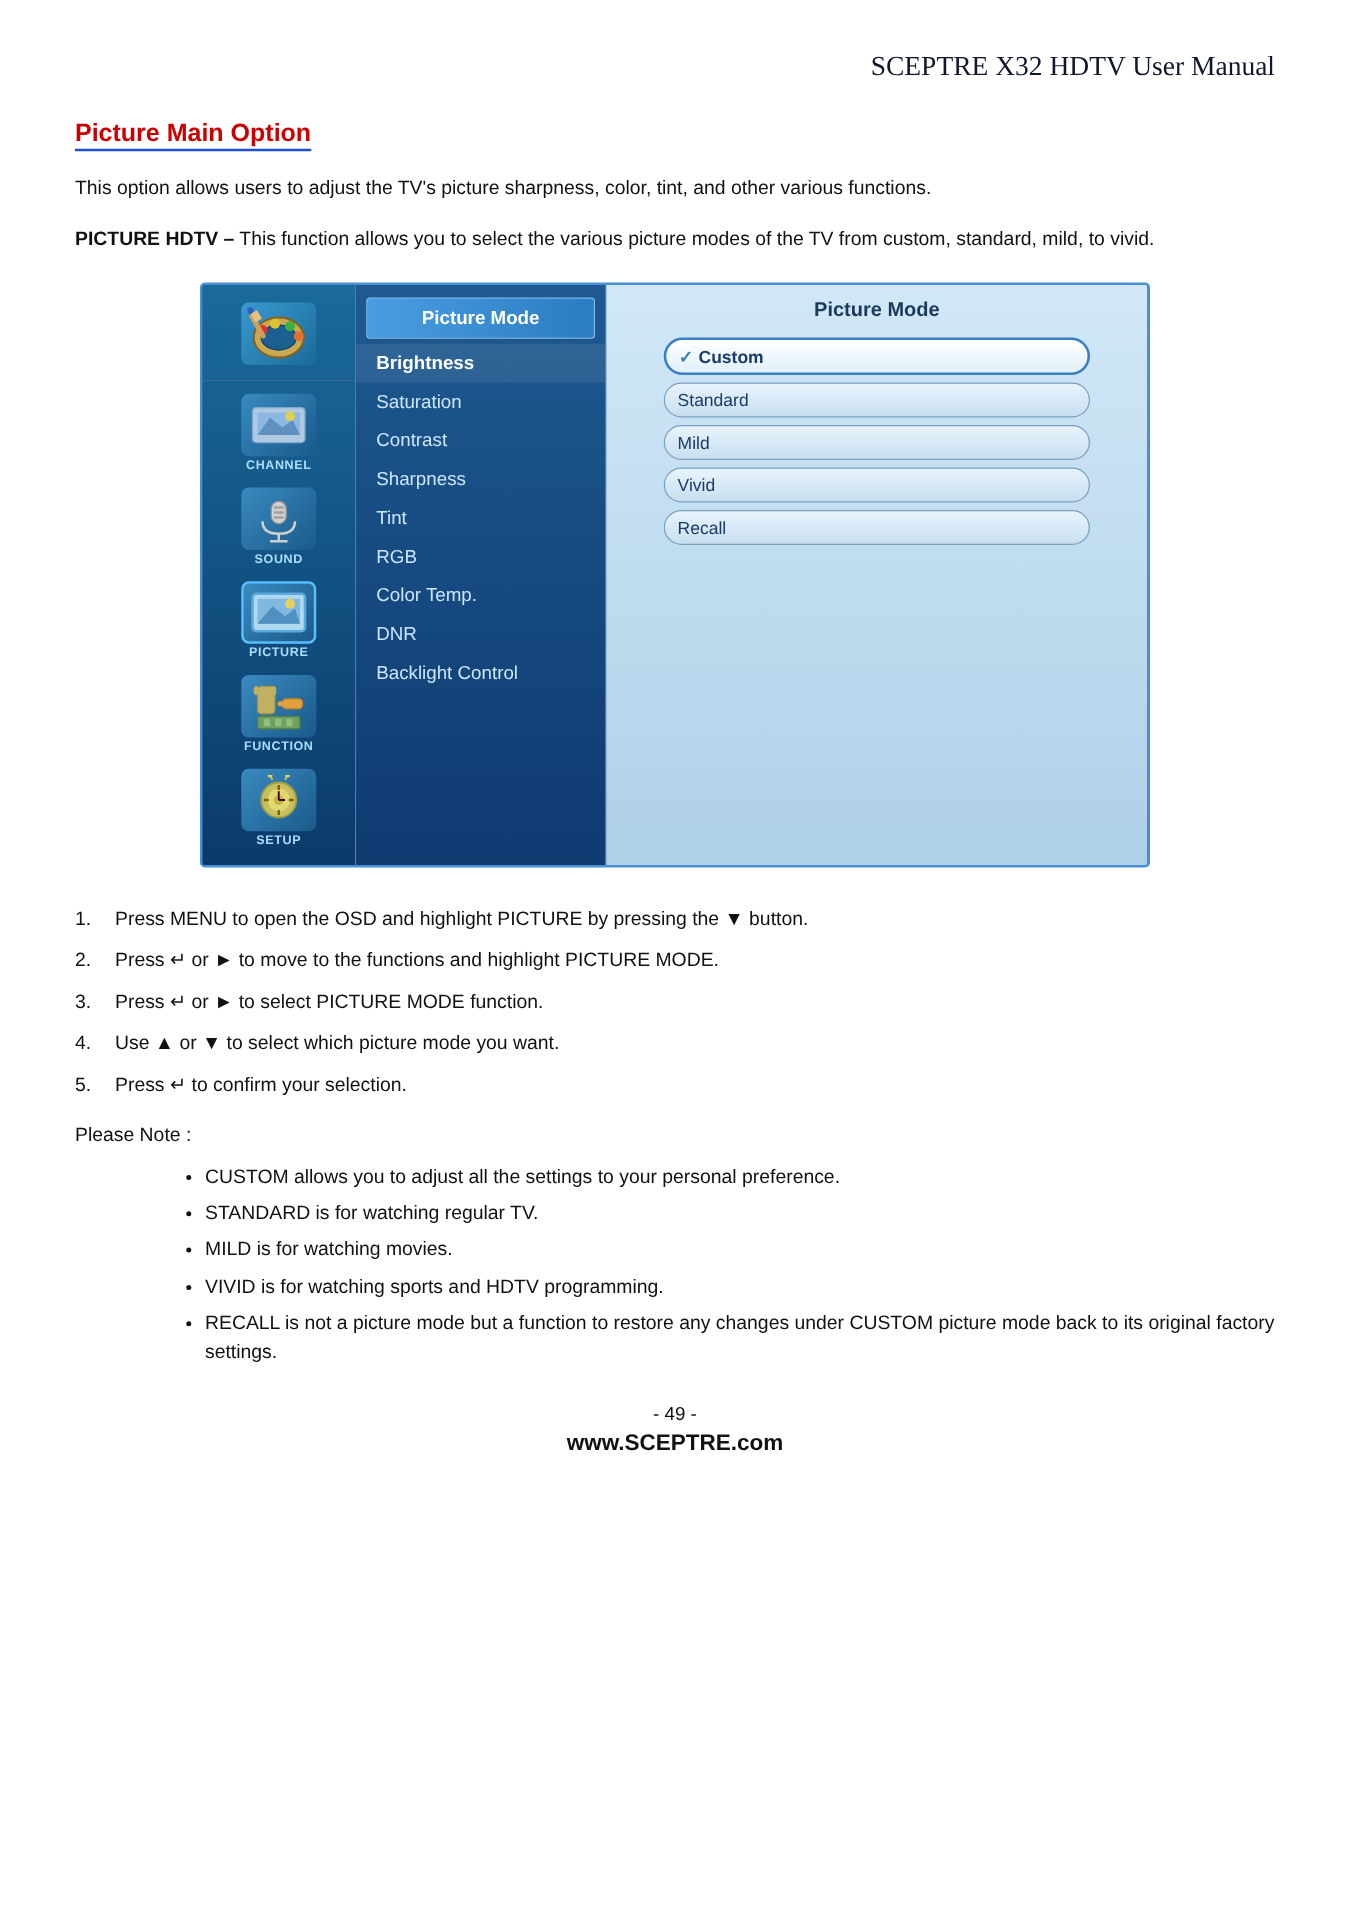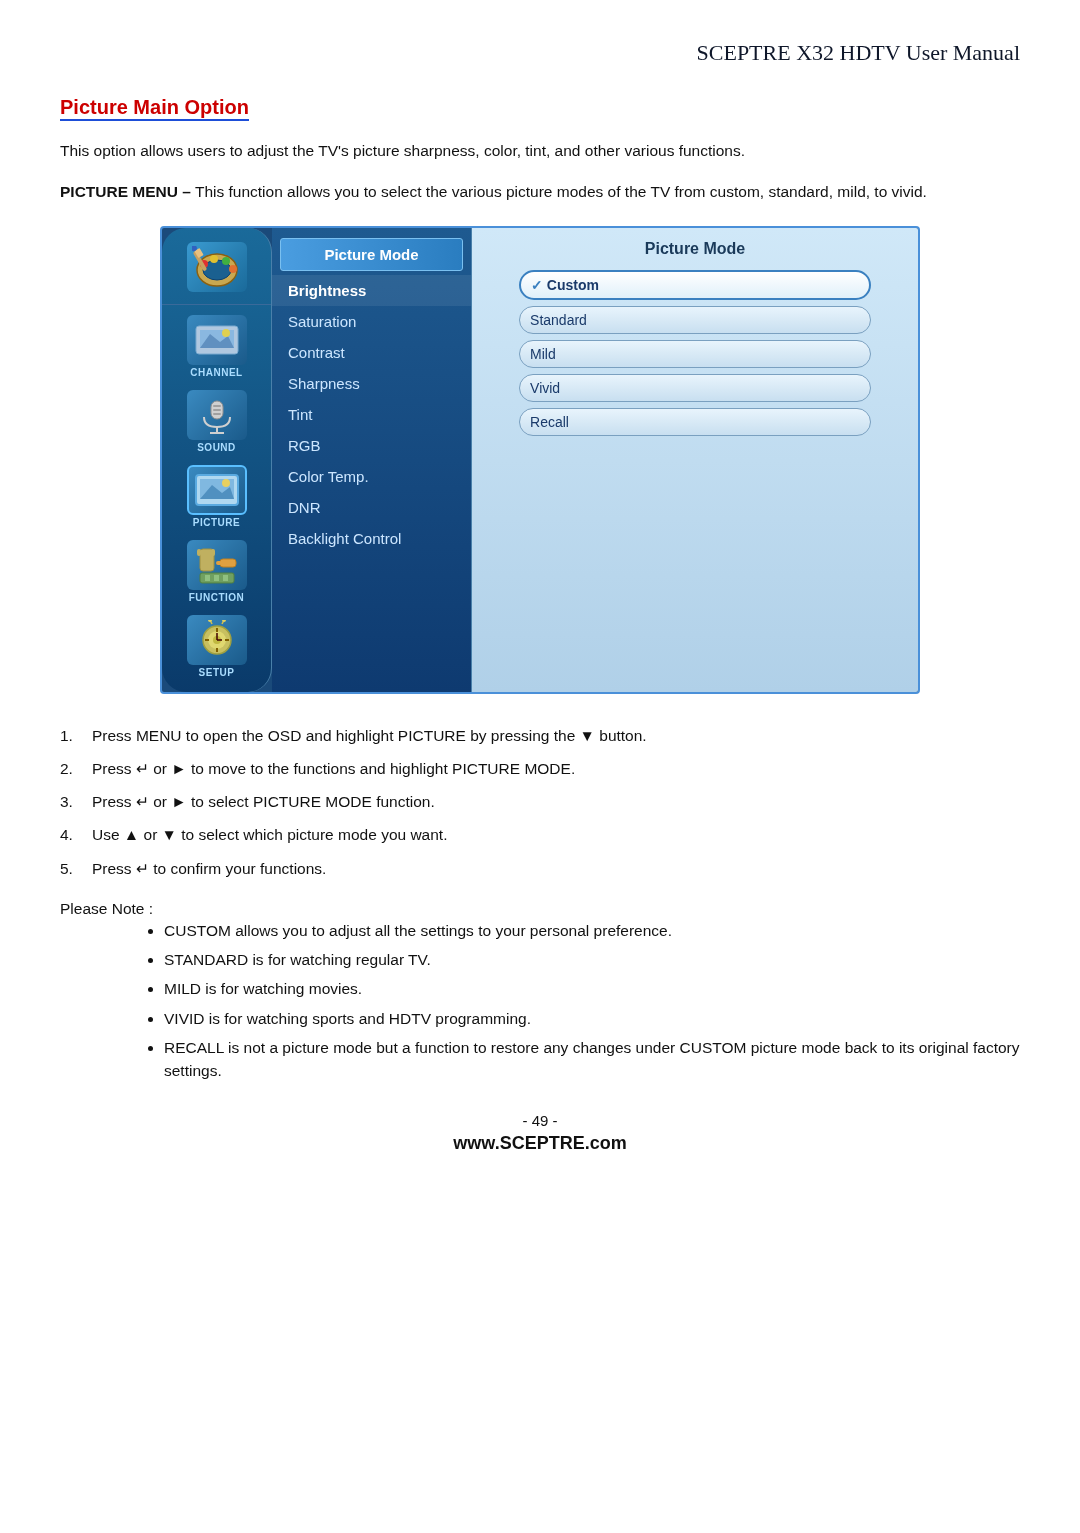"PICTURE MENU –" strong { text: MENU -> HDTV }
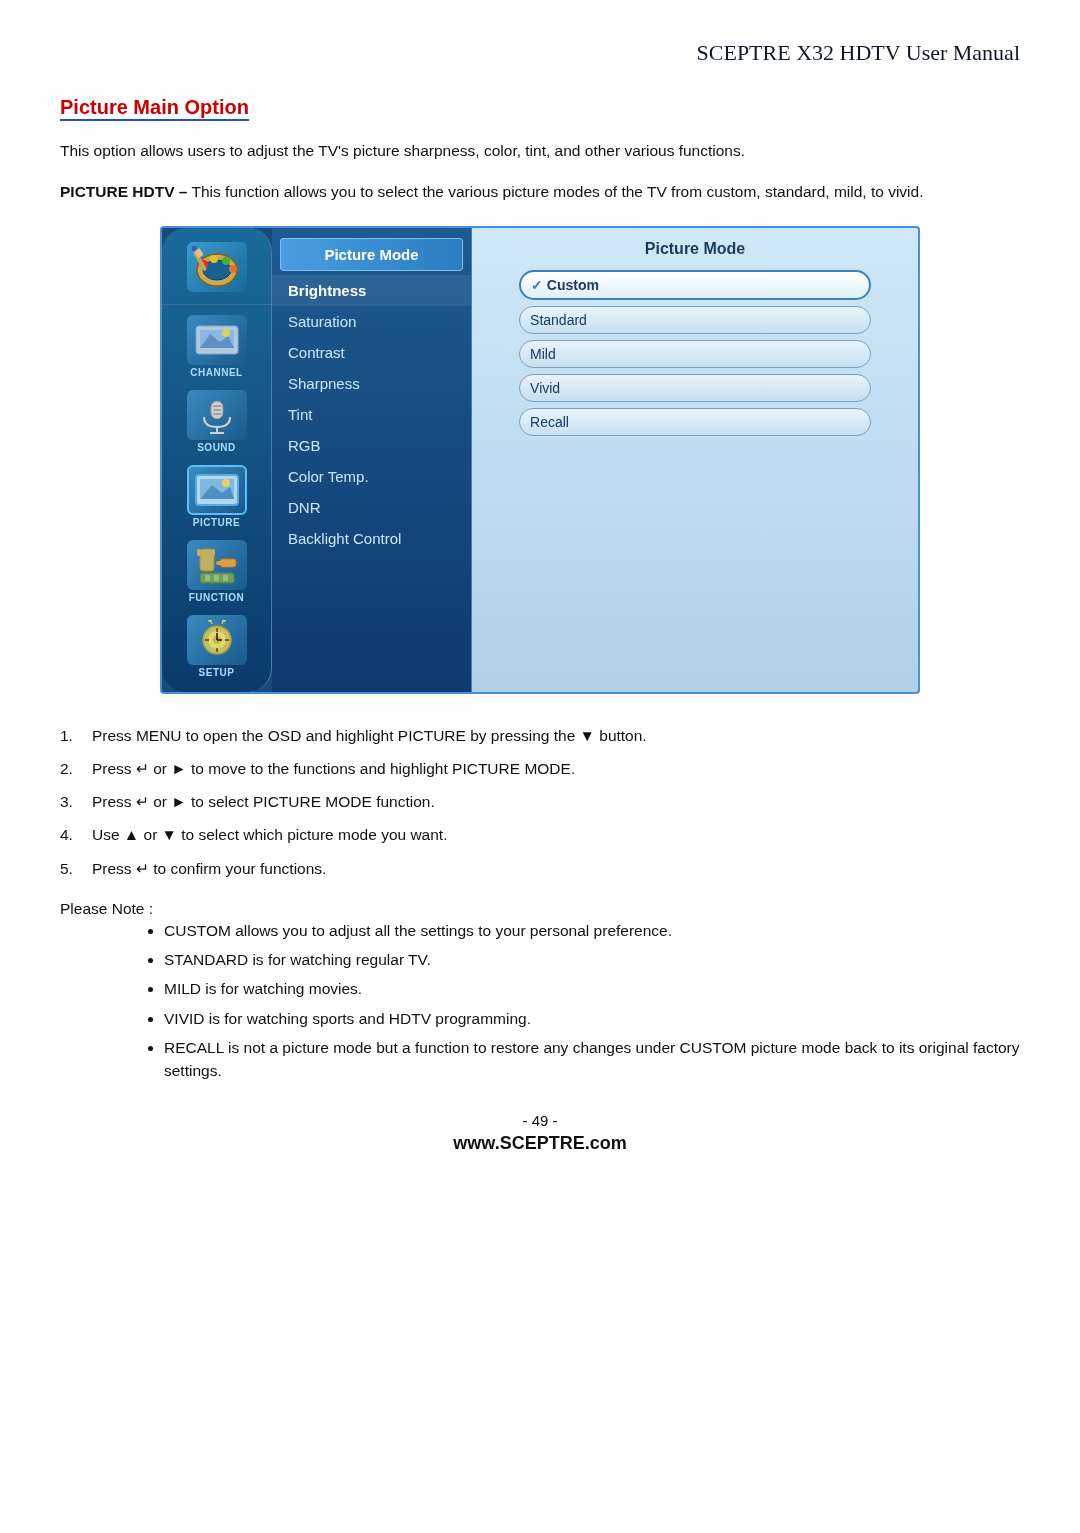"CHANNEL" .osd-sidebar { border-radius: 24px -> none; width: 110px -> 123px }
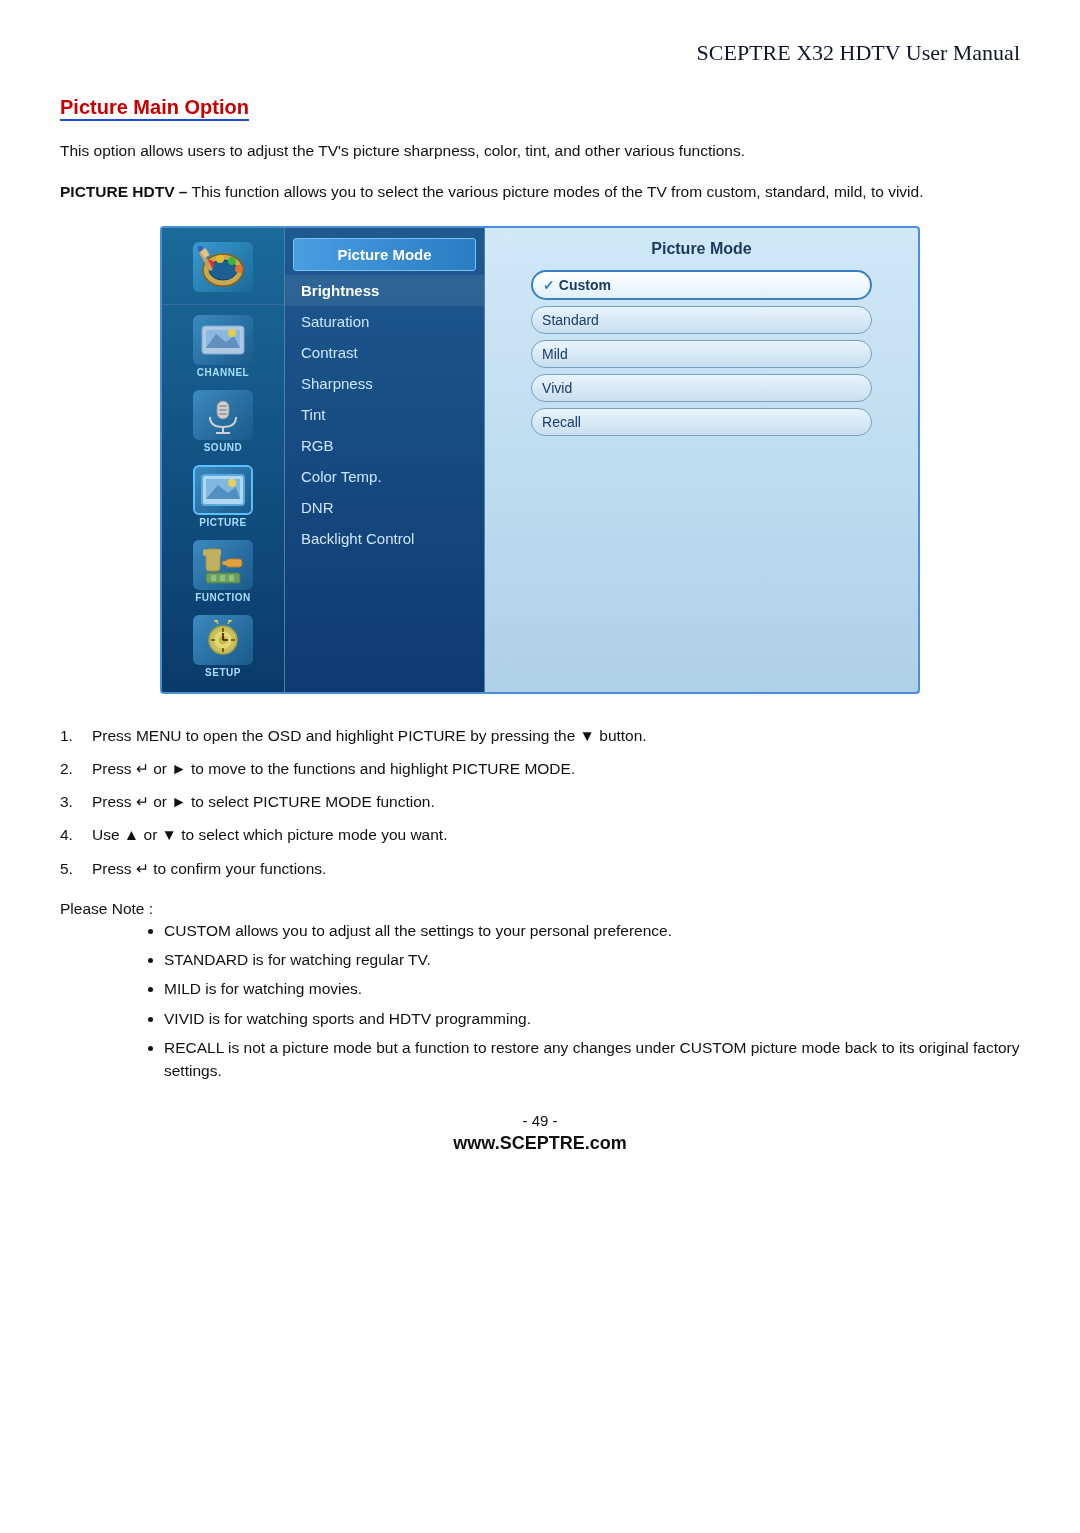"Press ↵ to confirm your" span.instruction-text { text: functions -> selection }
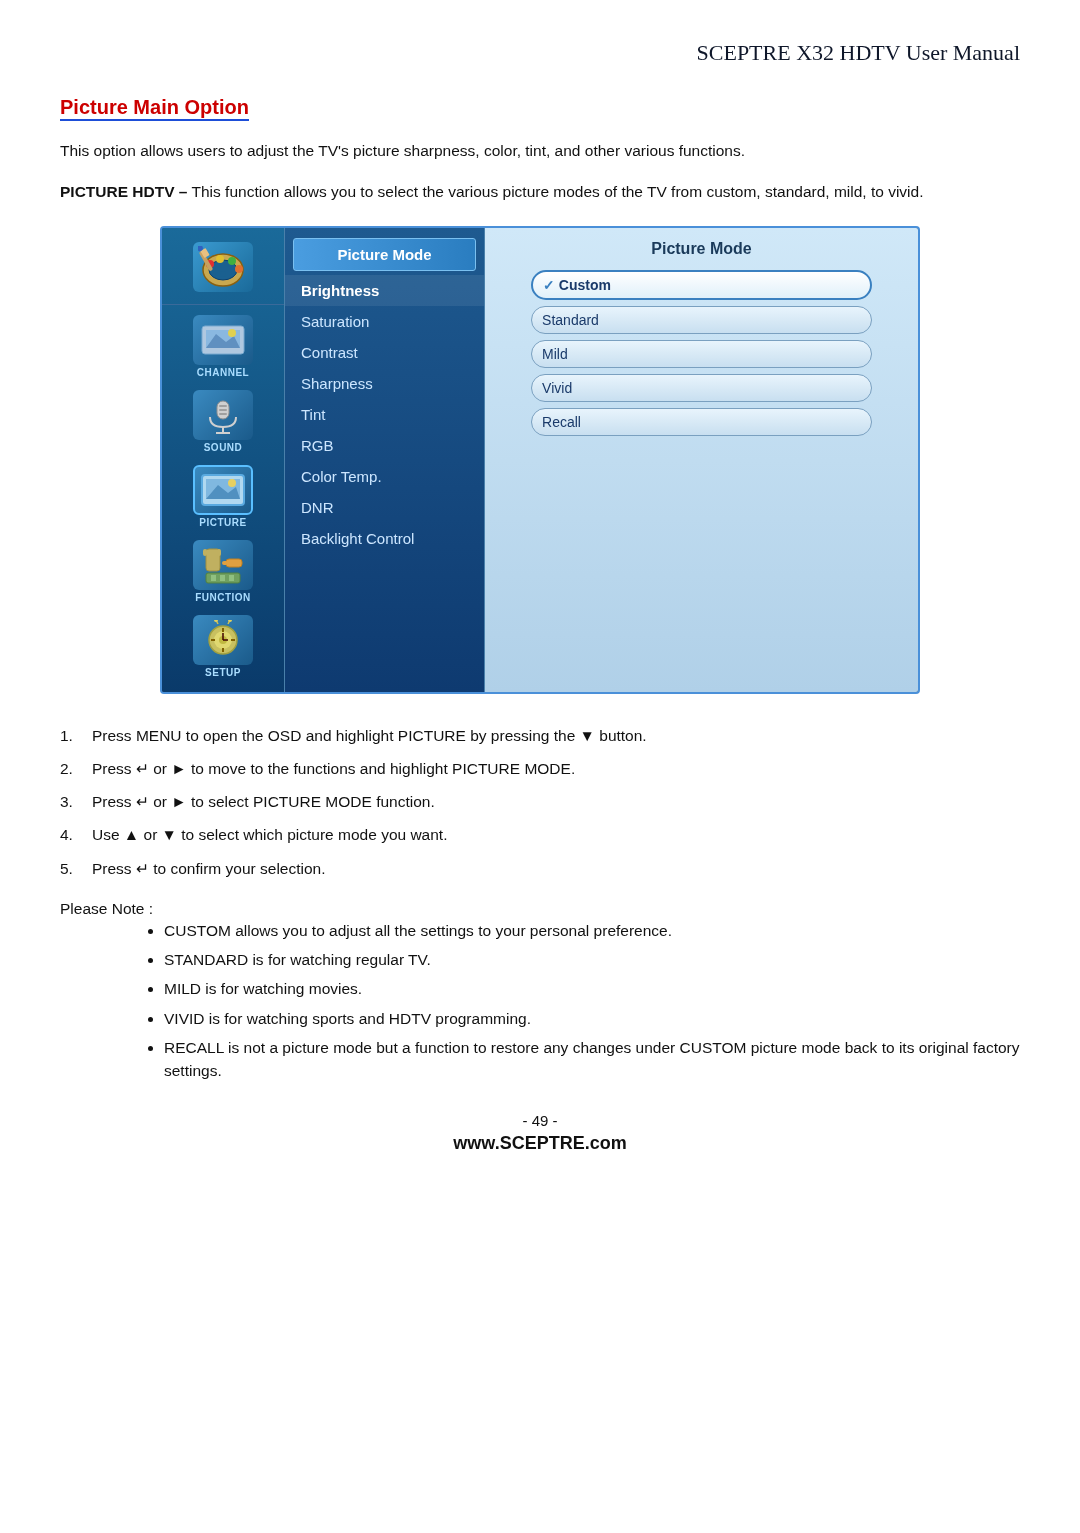"Please Note :" .please-note { margin-bottom: 1px -> 12px }
